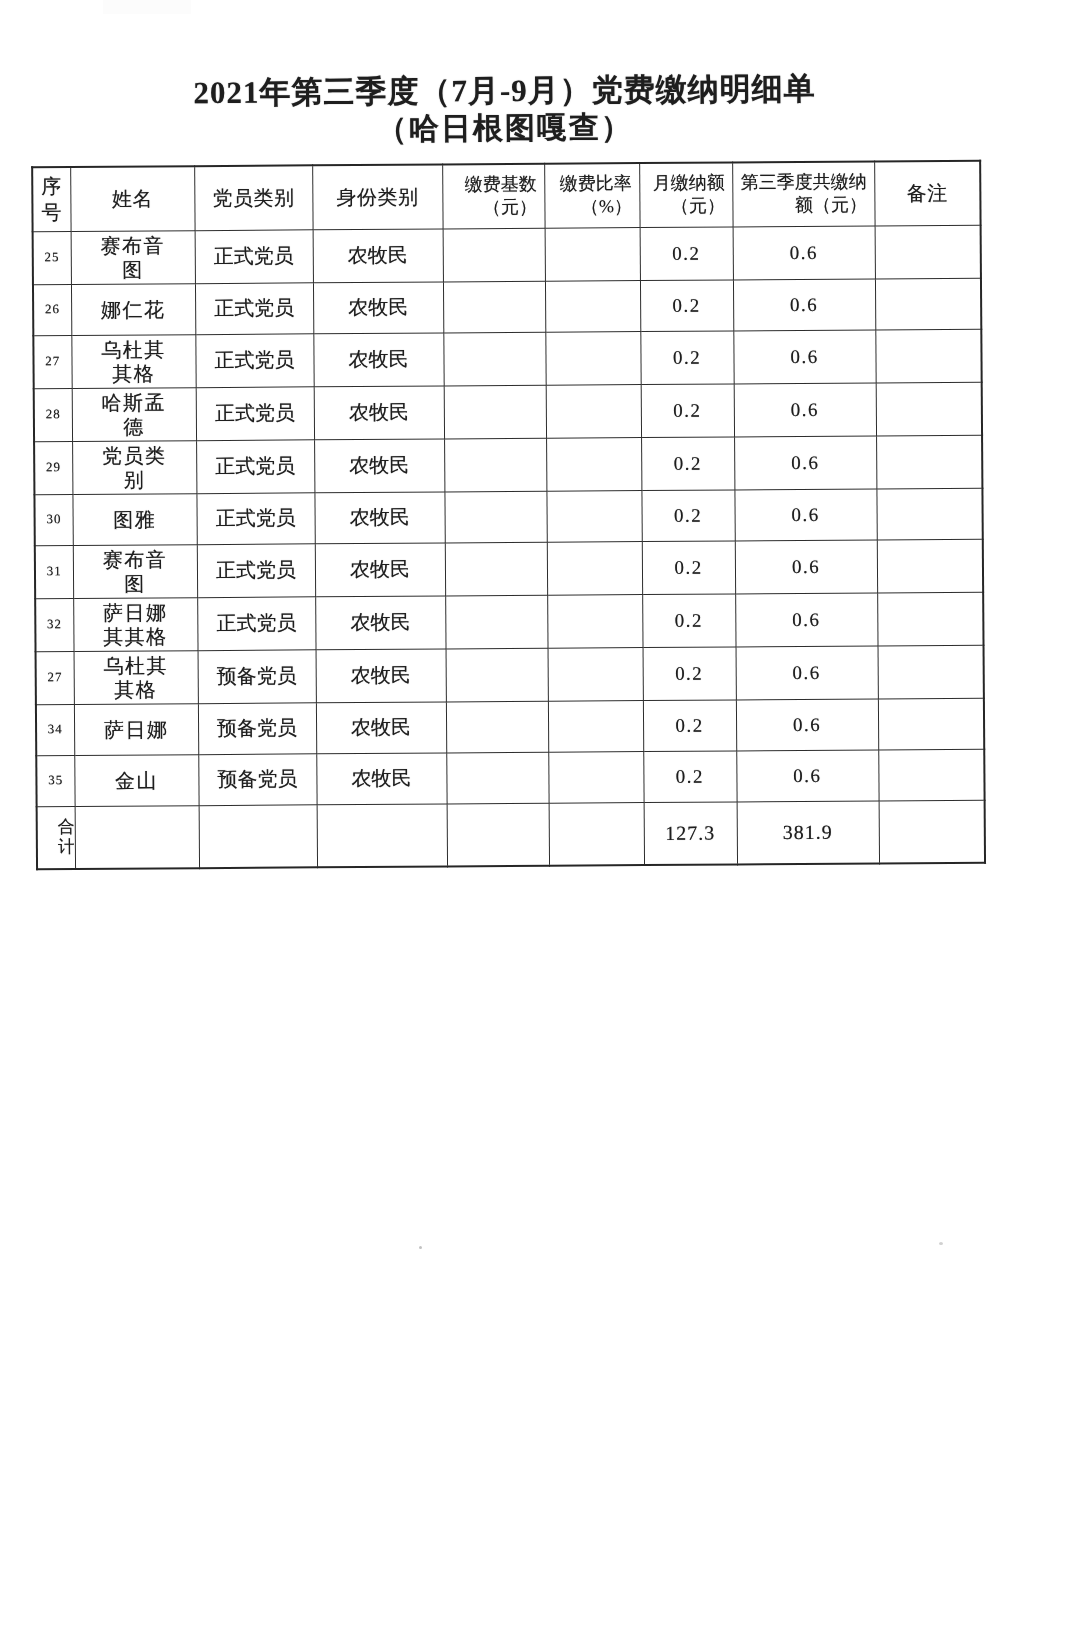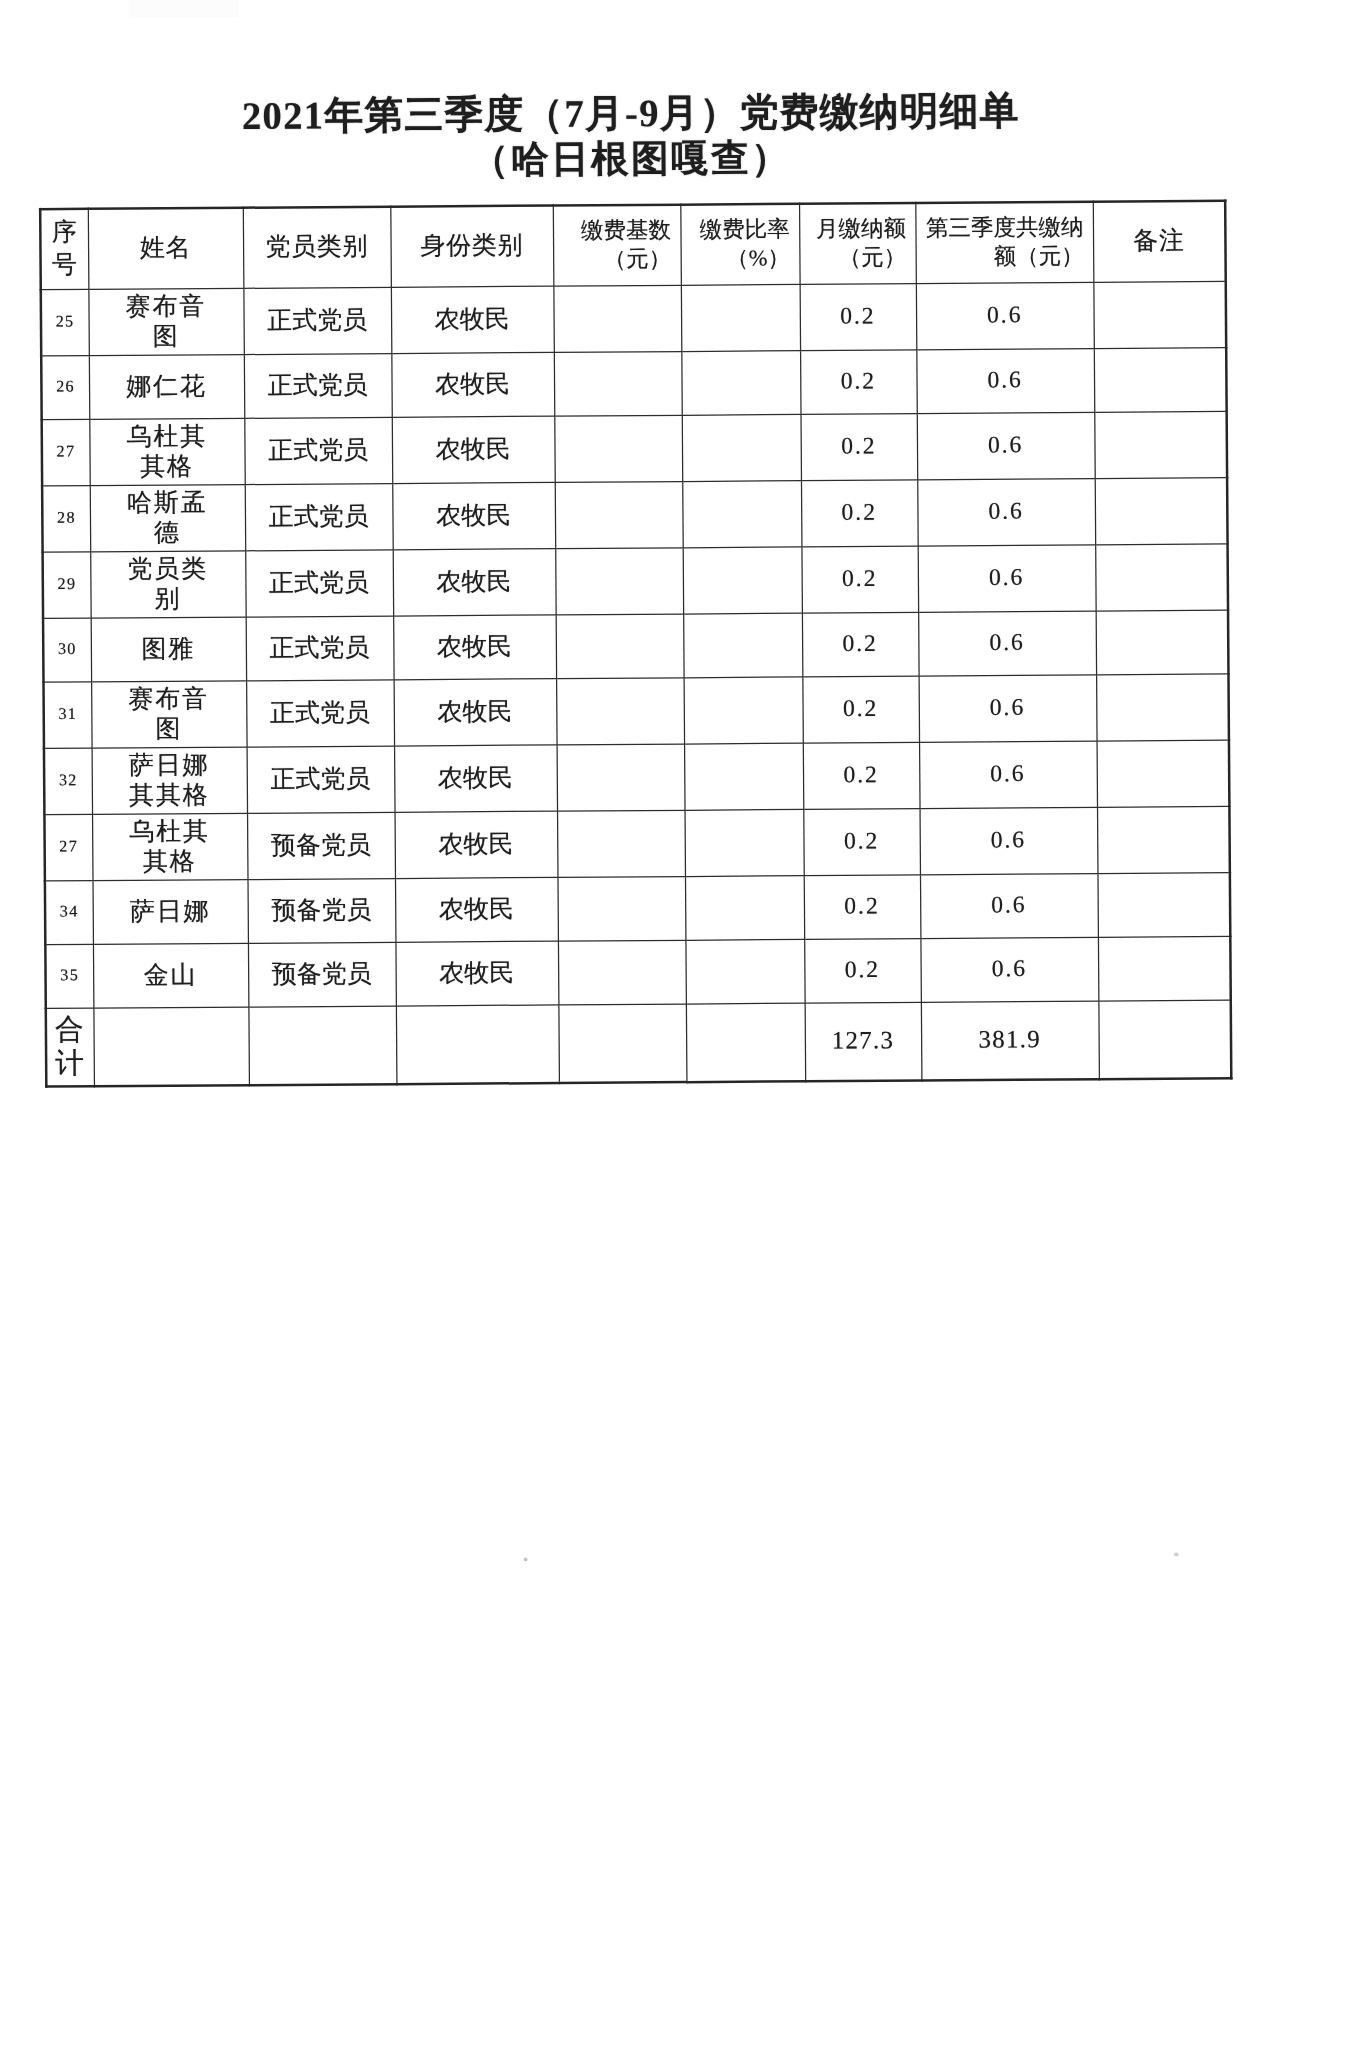"合计" .fee-table tfoot td:nth-child(1) { font-size: 23px -> 17px; padding: 2px 0 -> 2px 20px }
